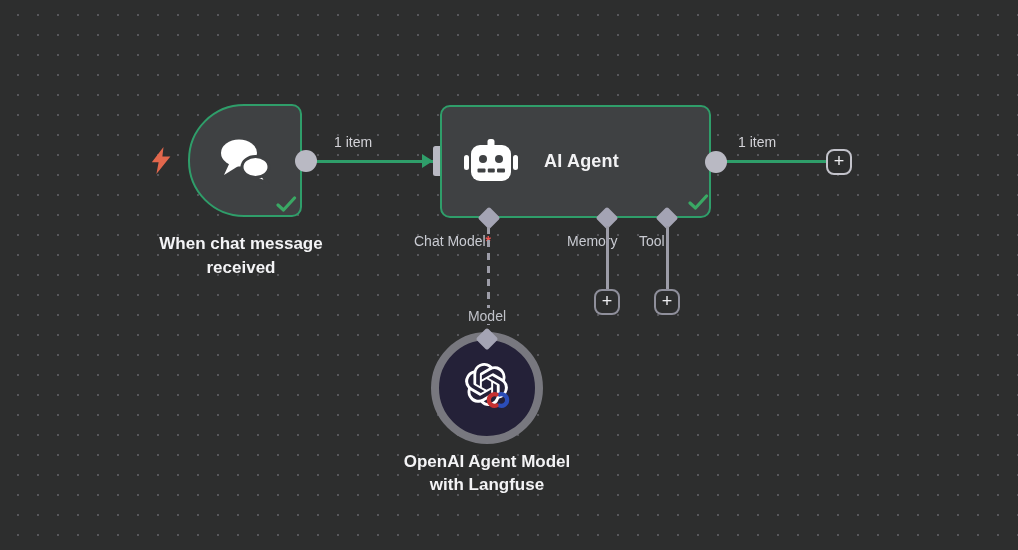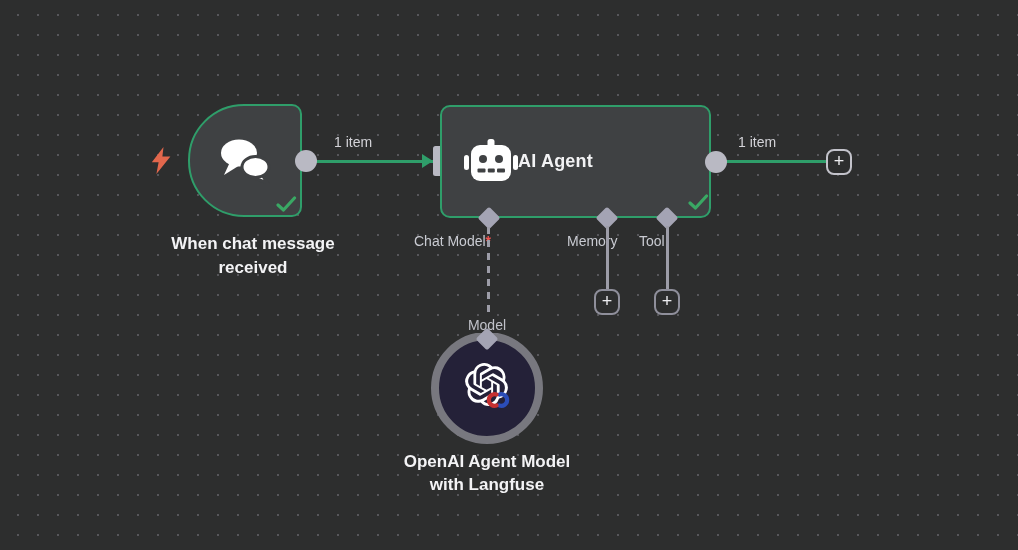"AI Agent" .node-agent { gap: none -> 26px }
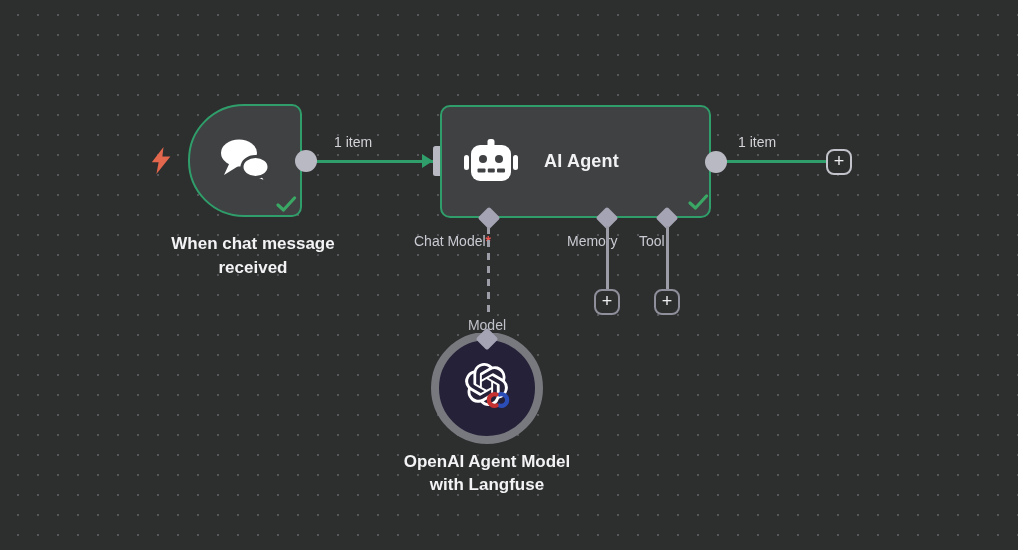"When chat message received" div.node-label { left: 148px -> 136px }
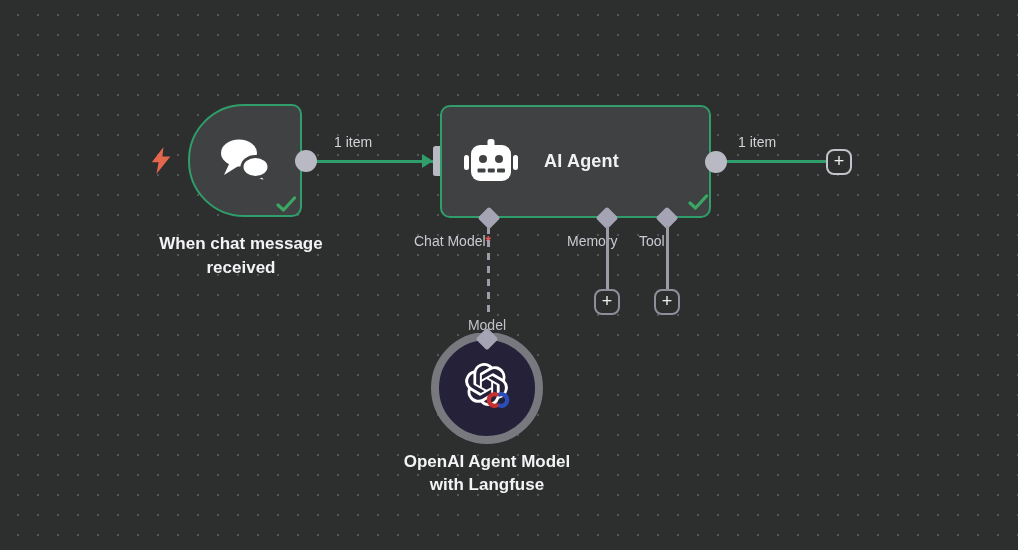"Model" .model-port-label-wrap { top: 316px -> 307px }
